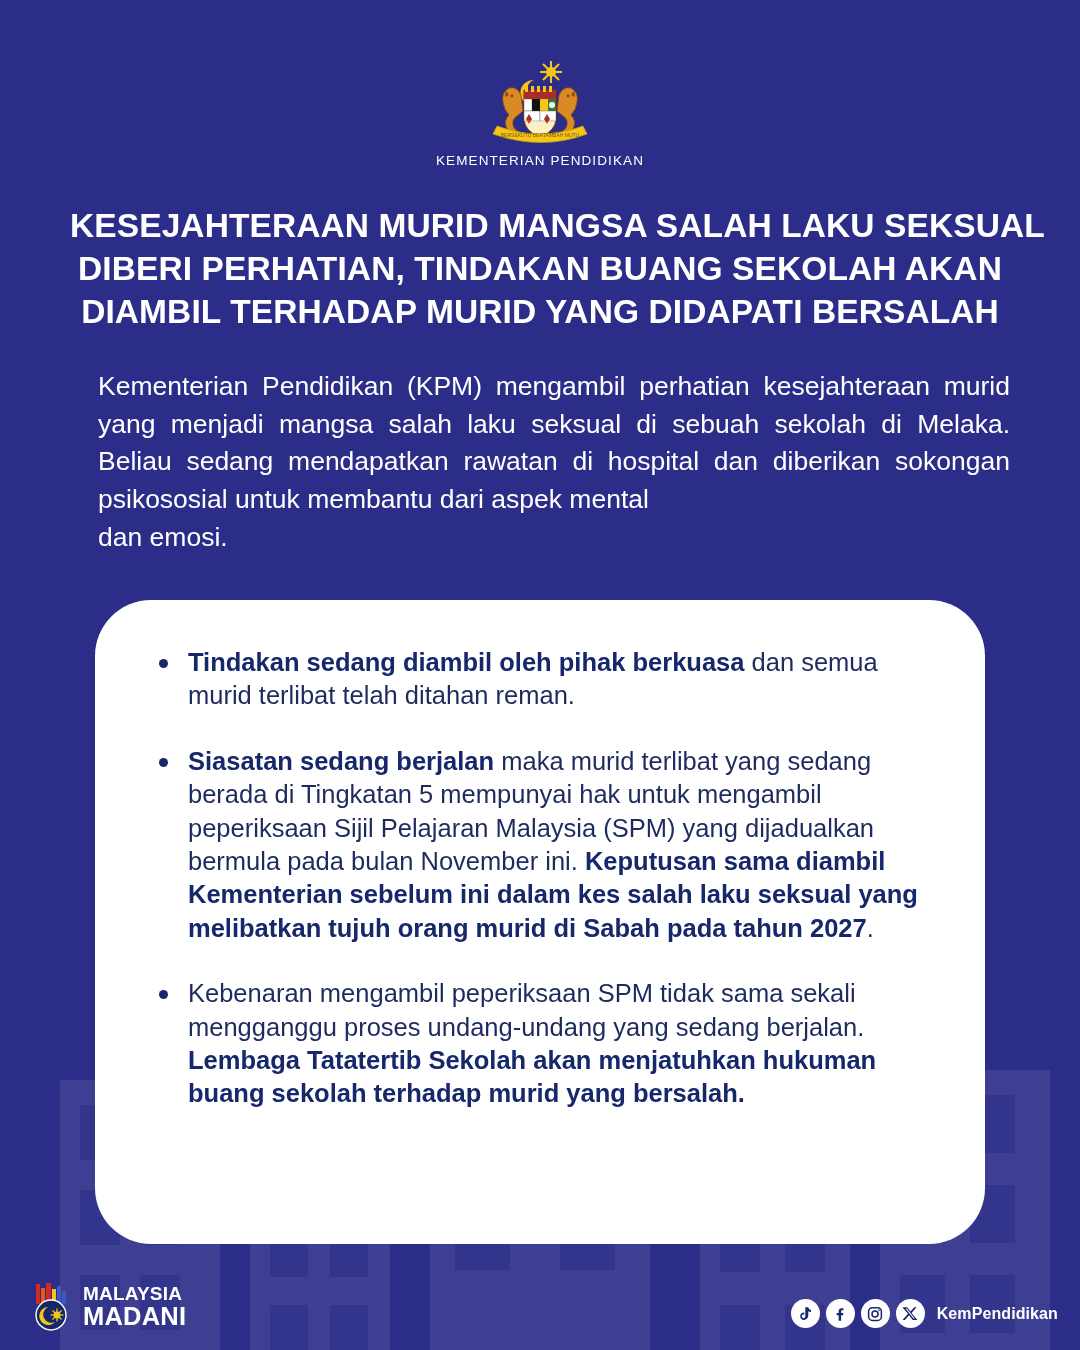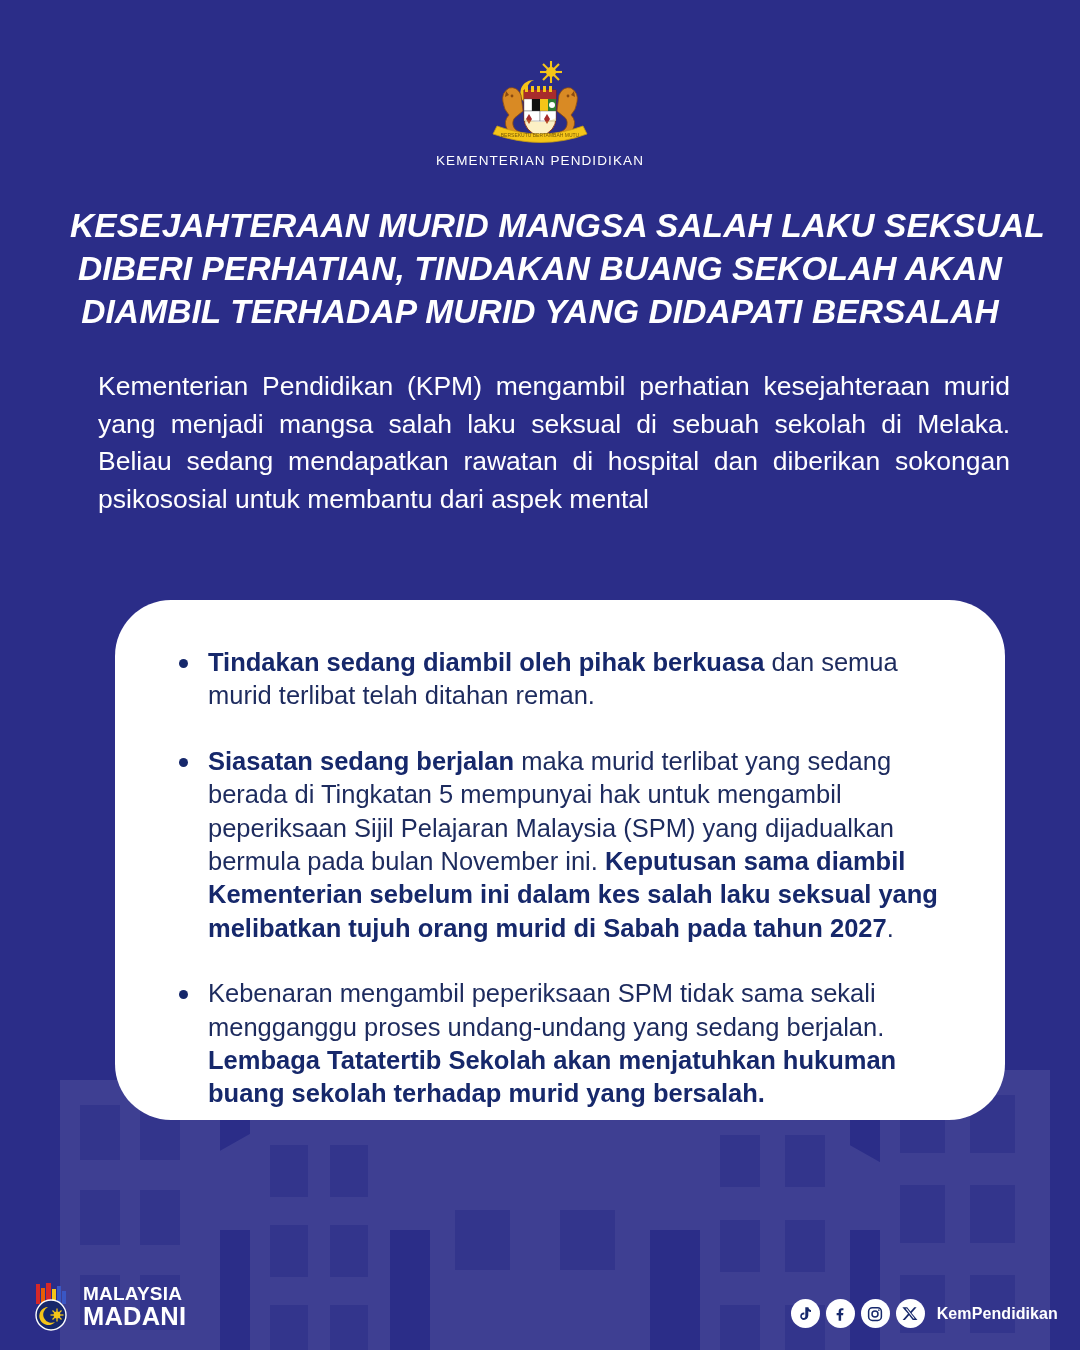"KESEJAHTERAAN MURID MANGSA SALAH LAKU" .headline { font-style: italic -> none }
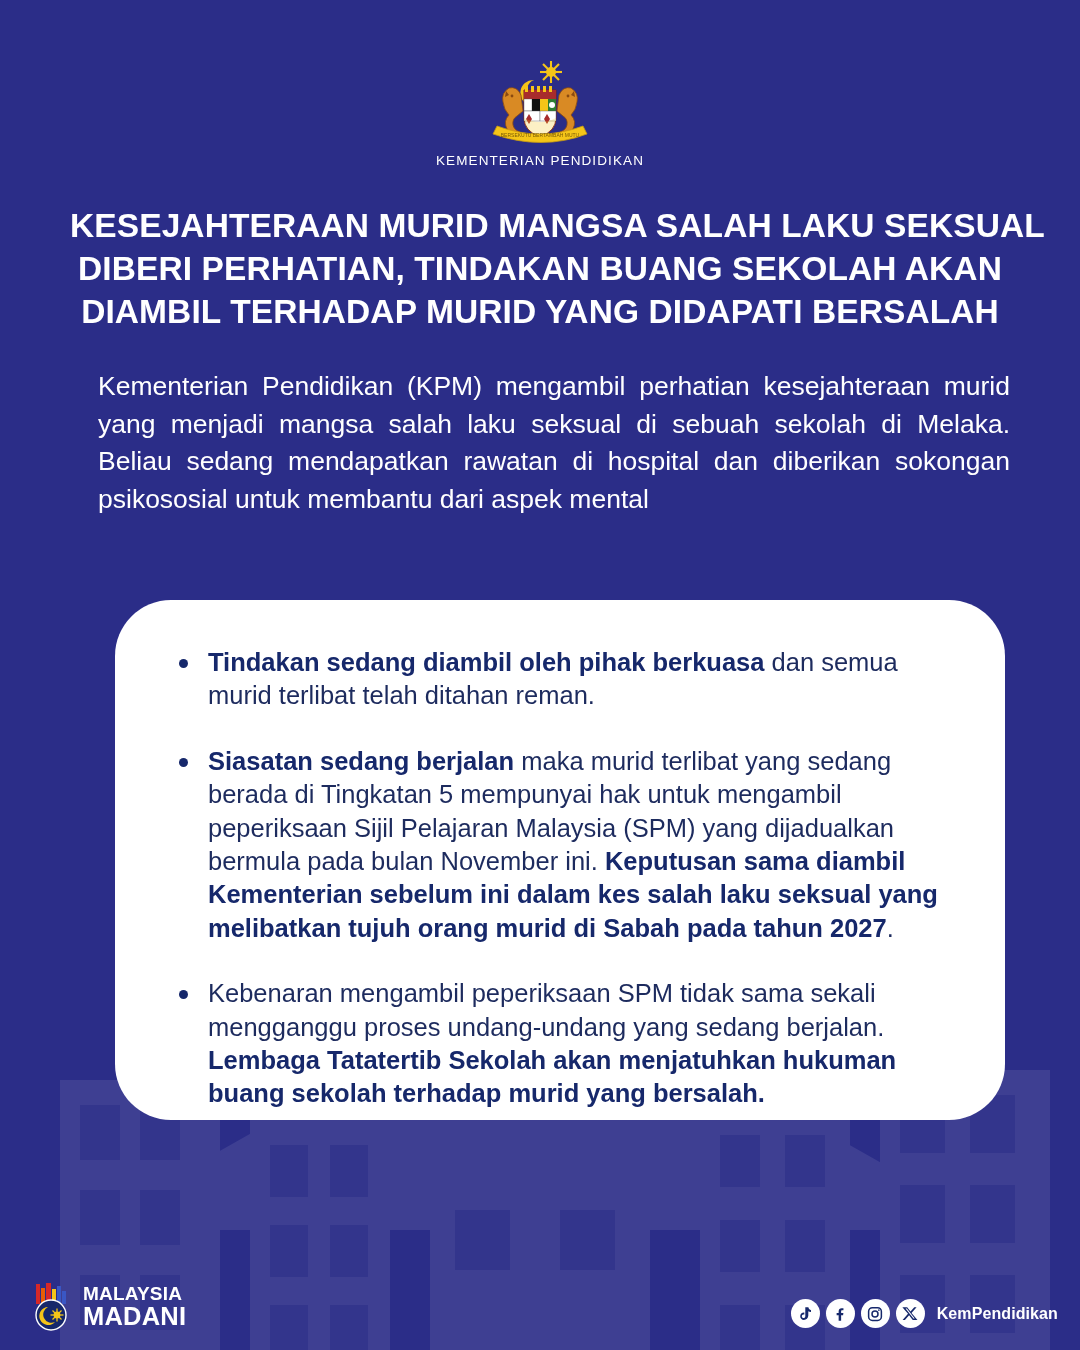"dan emosi." div.last { html: none -> <div>dan emosi.</div> }
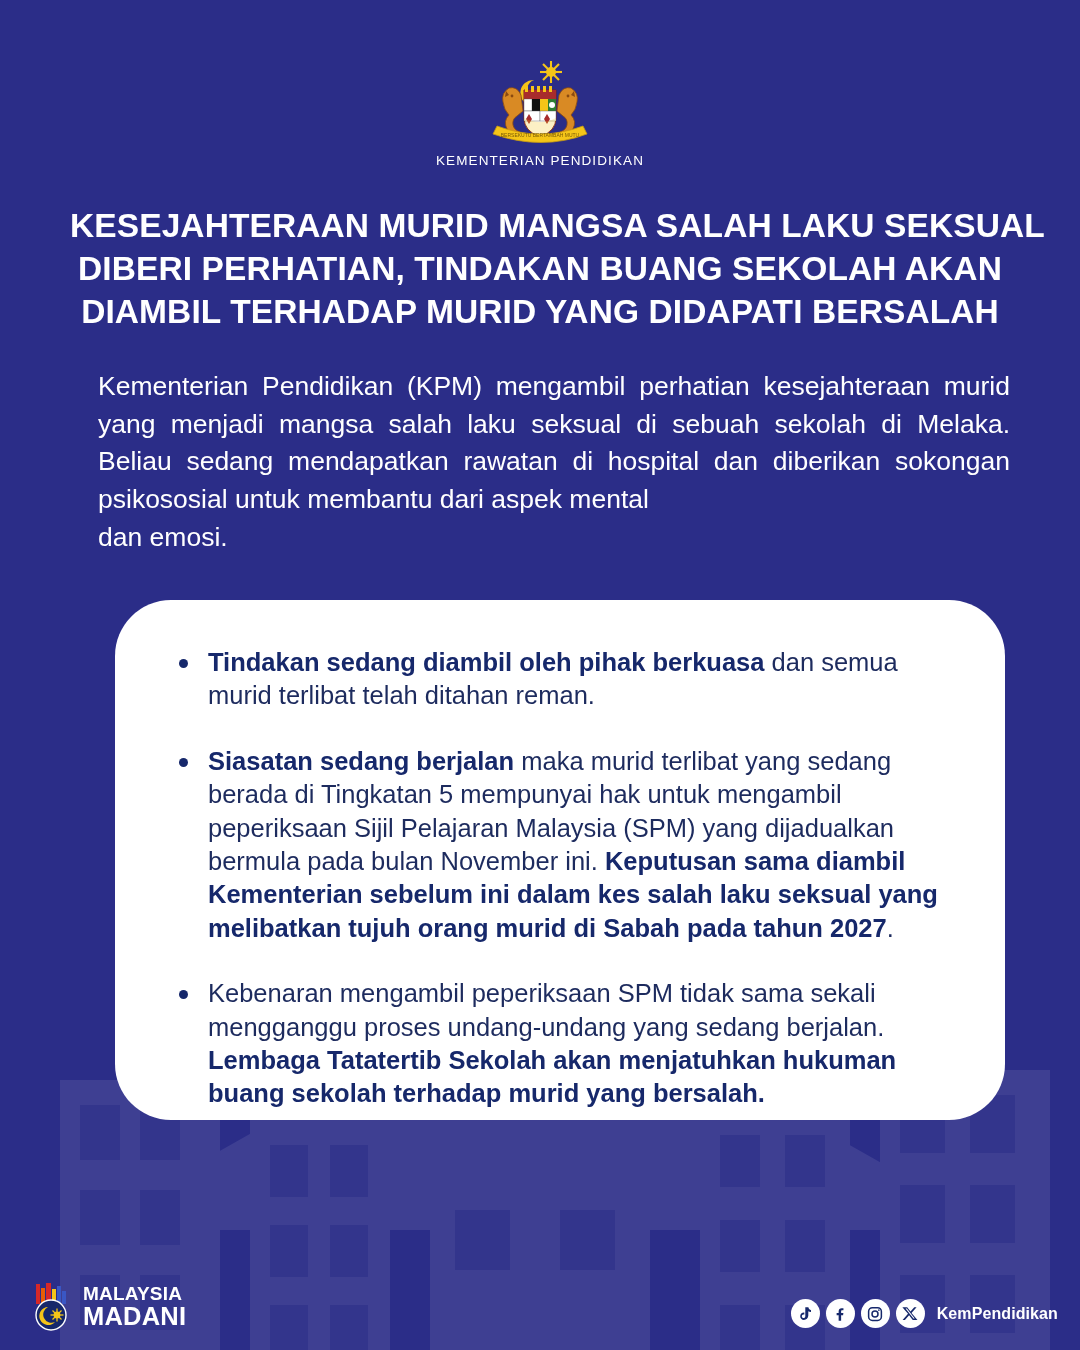"Tindakan sedang diambil oleh pihak" .card { height: 520px -> 644px; margin-left: 20px -> none }
